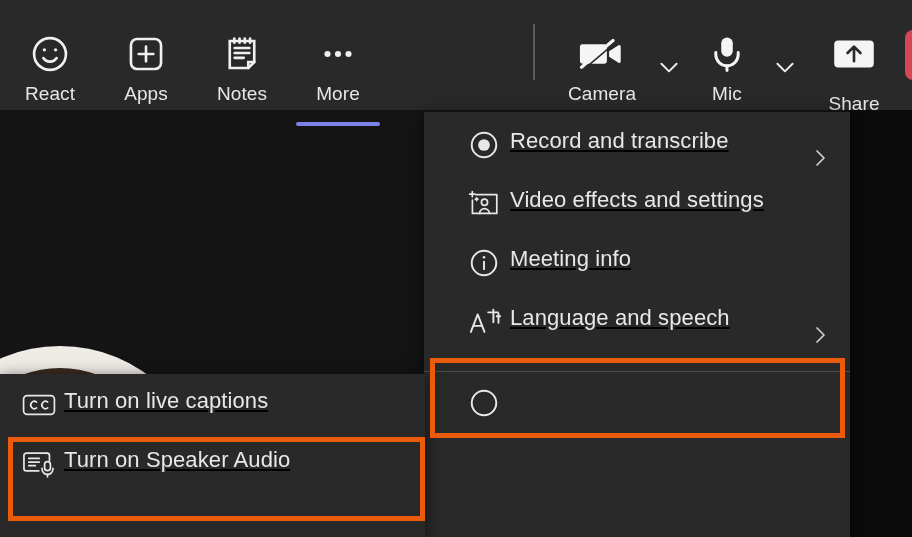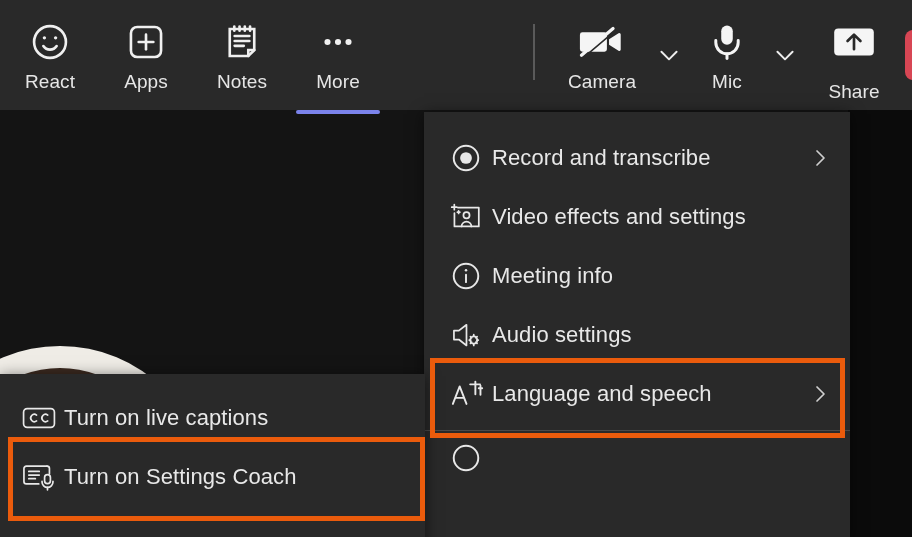"React" .tb-group { top: 3px -> 15px }
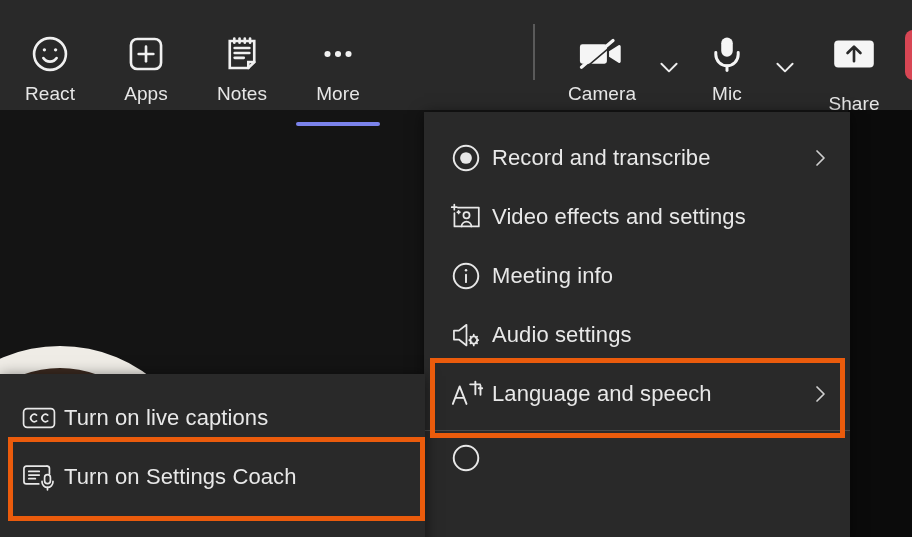"Record and transcribe" .mi { align-items: center -> none; padding: 0 18px 0 26px -> 0 18px 0 44px; text-decoration: none -> underline }
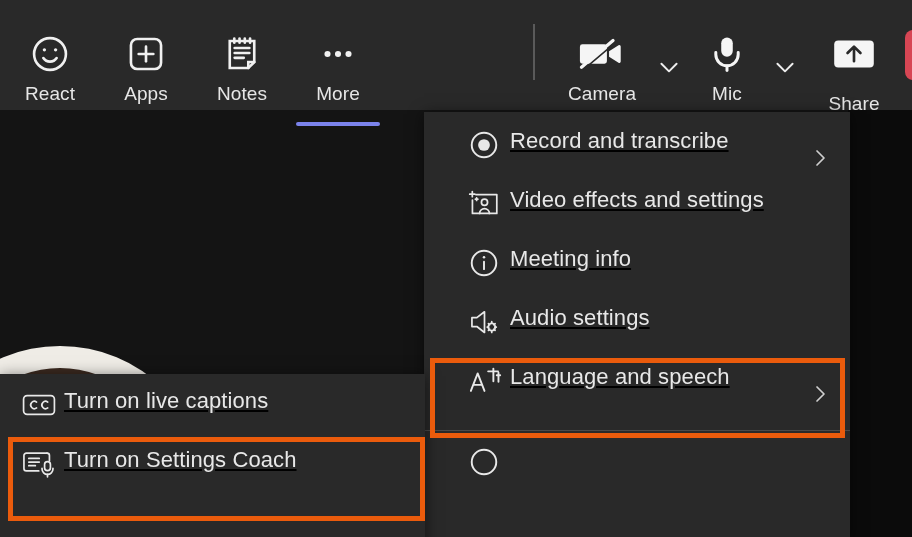"Audio settings" button.mi { html: <button> <span> <svg> <path></path> <circle></circle> <path></path> </svg> </span> <span>Audio settings</span> <span></span> </button> -> none }
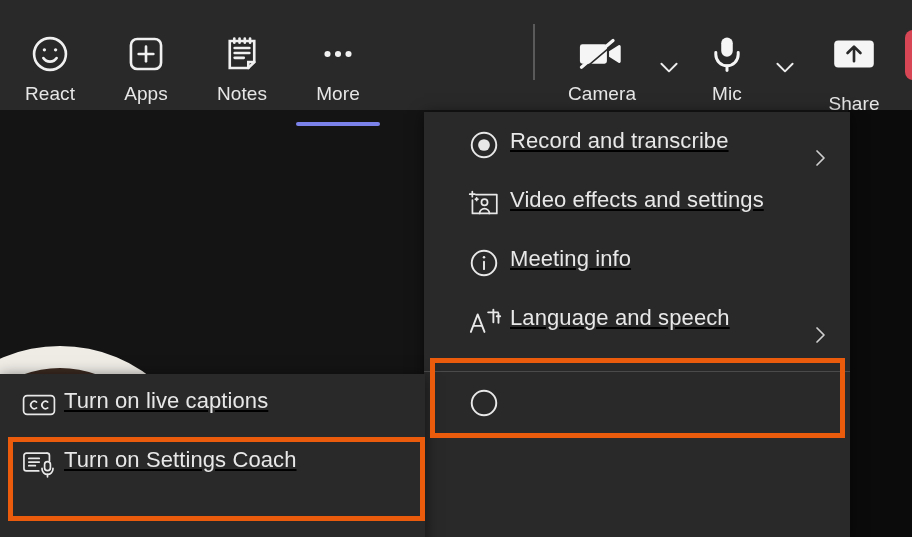"Turn on Settings Coach" span.mi-lab { text: Settings Coach -> Speaker Audio }
